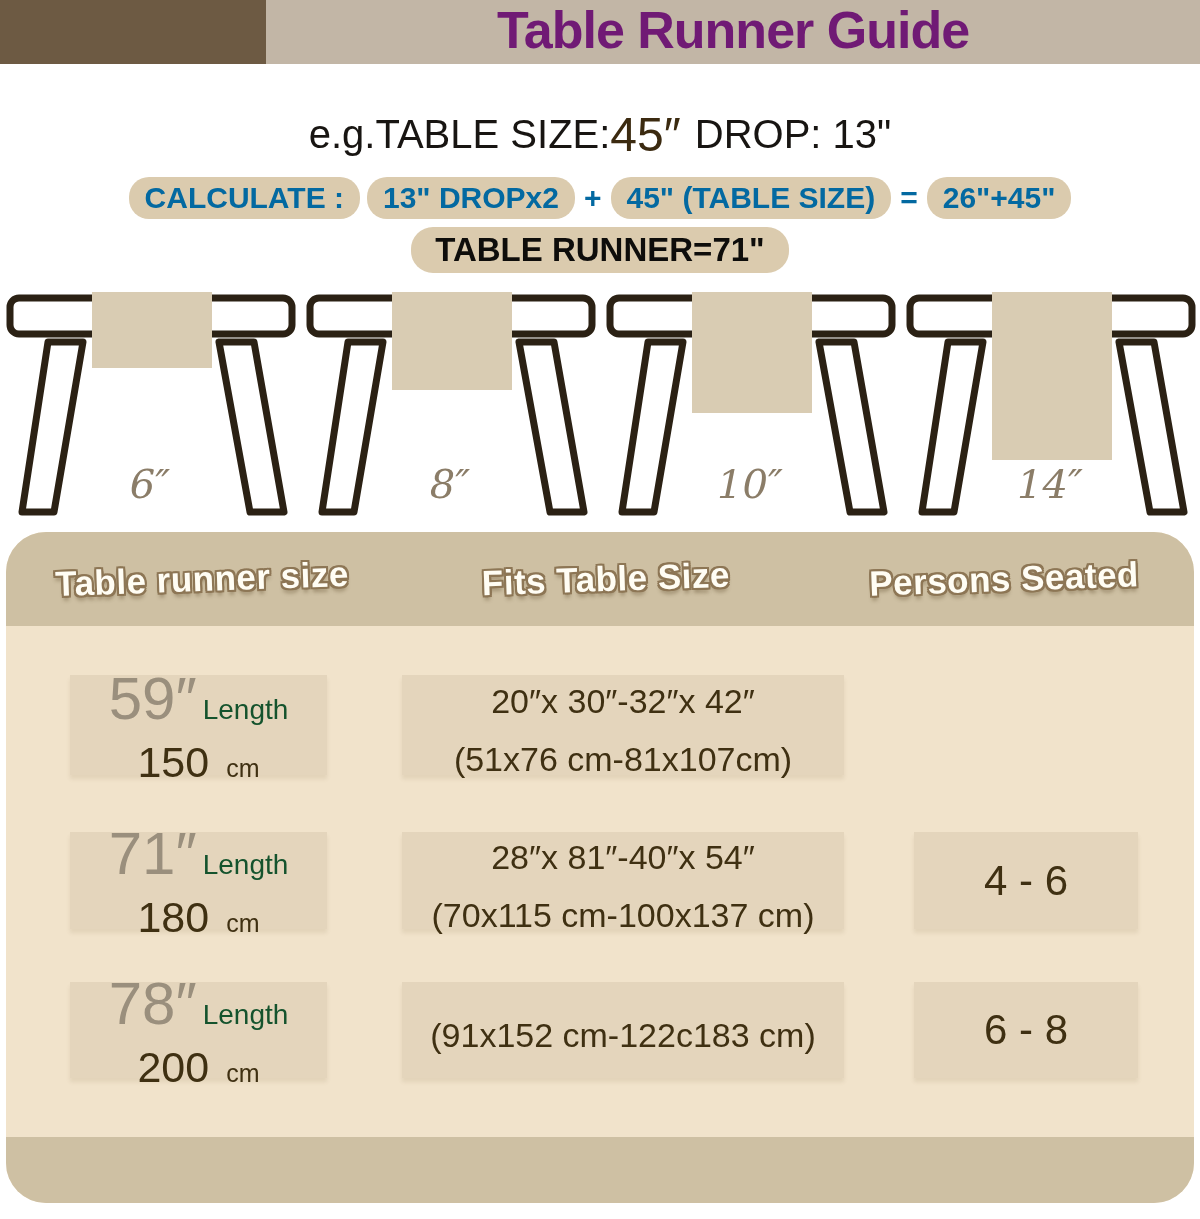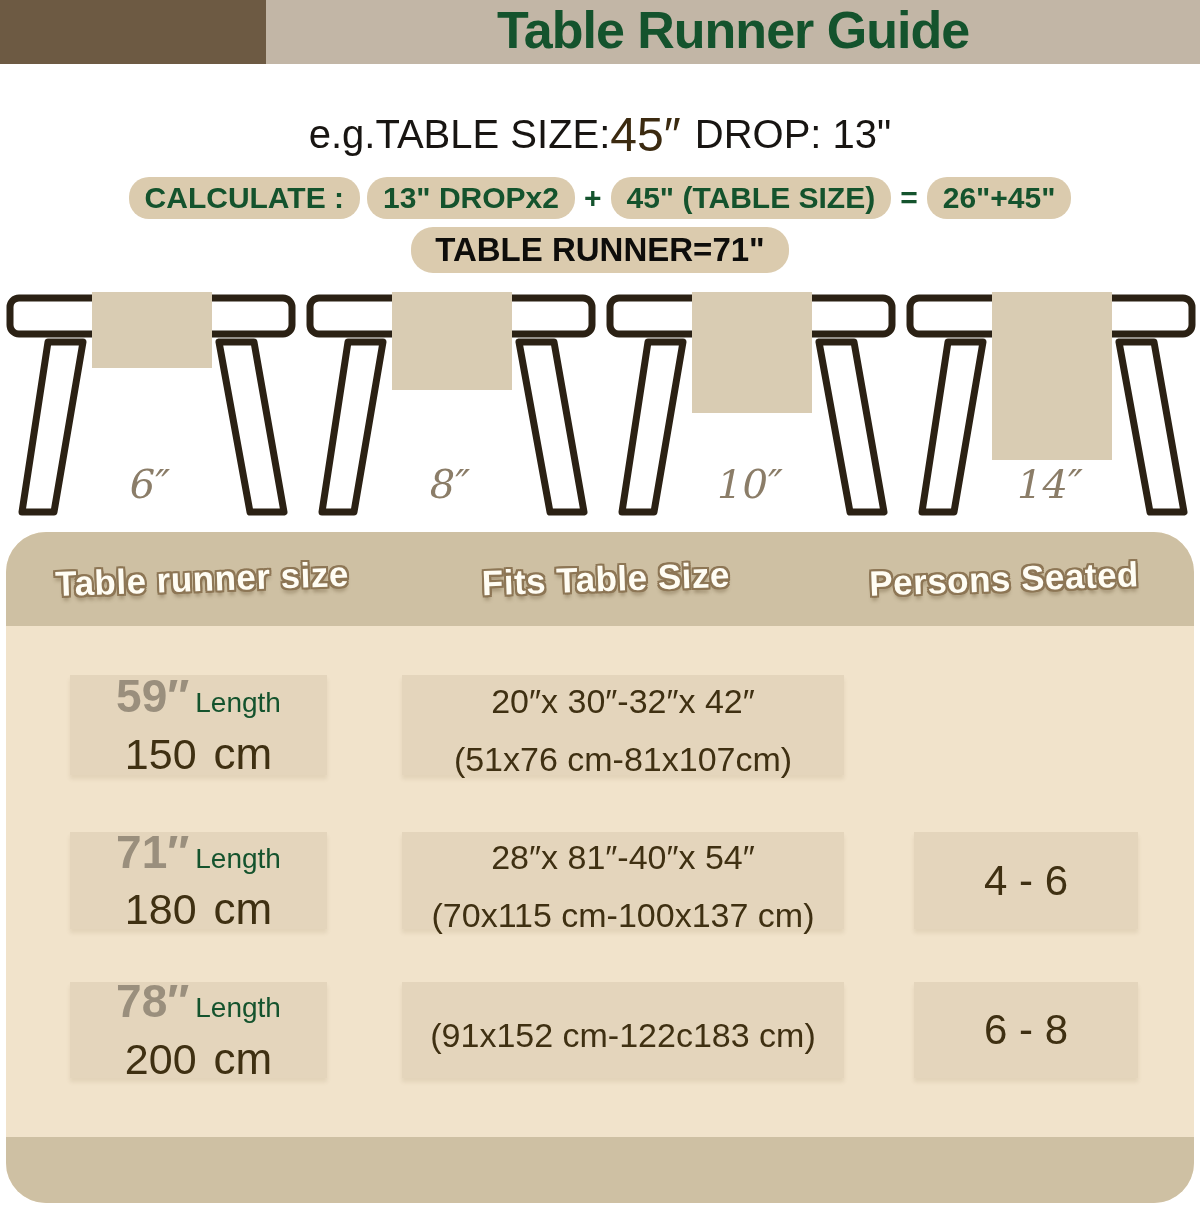"Table Runner Guide" .banner-title { color: #14532d -> #701a75 }
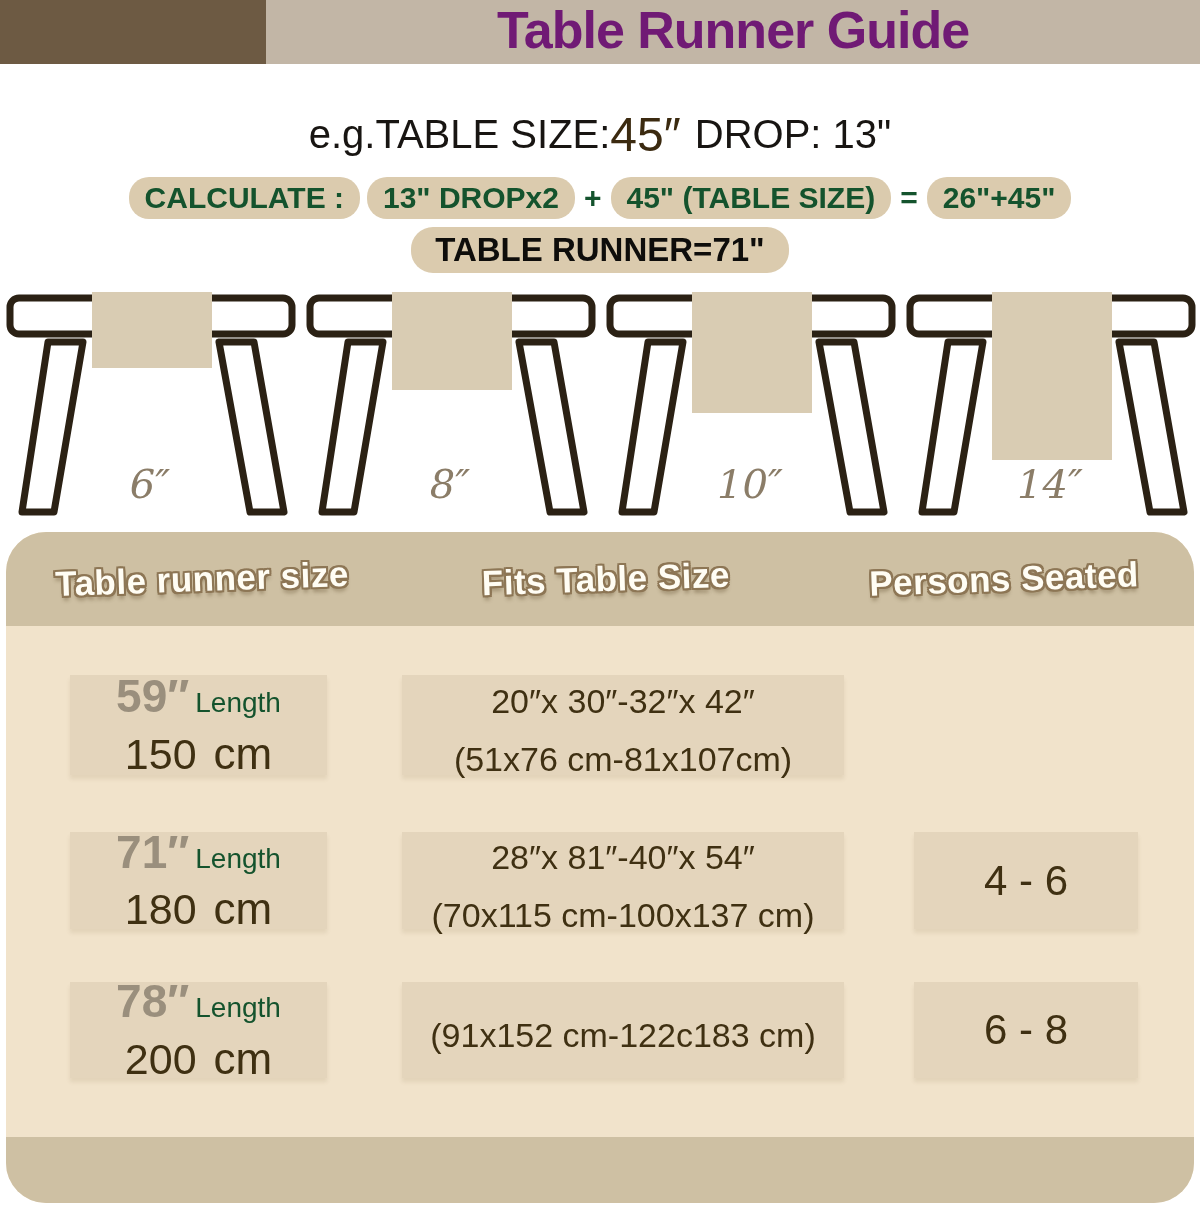"CALCULATE :" .calc-line { color: #14532d -> #0369a1 }
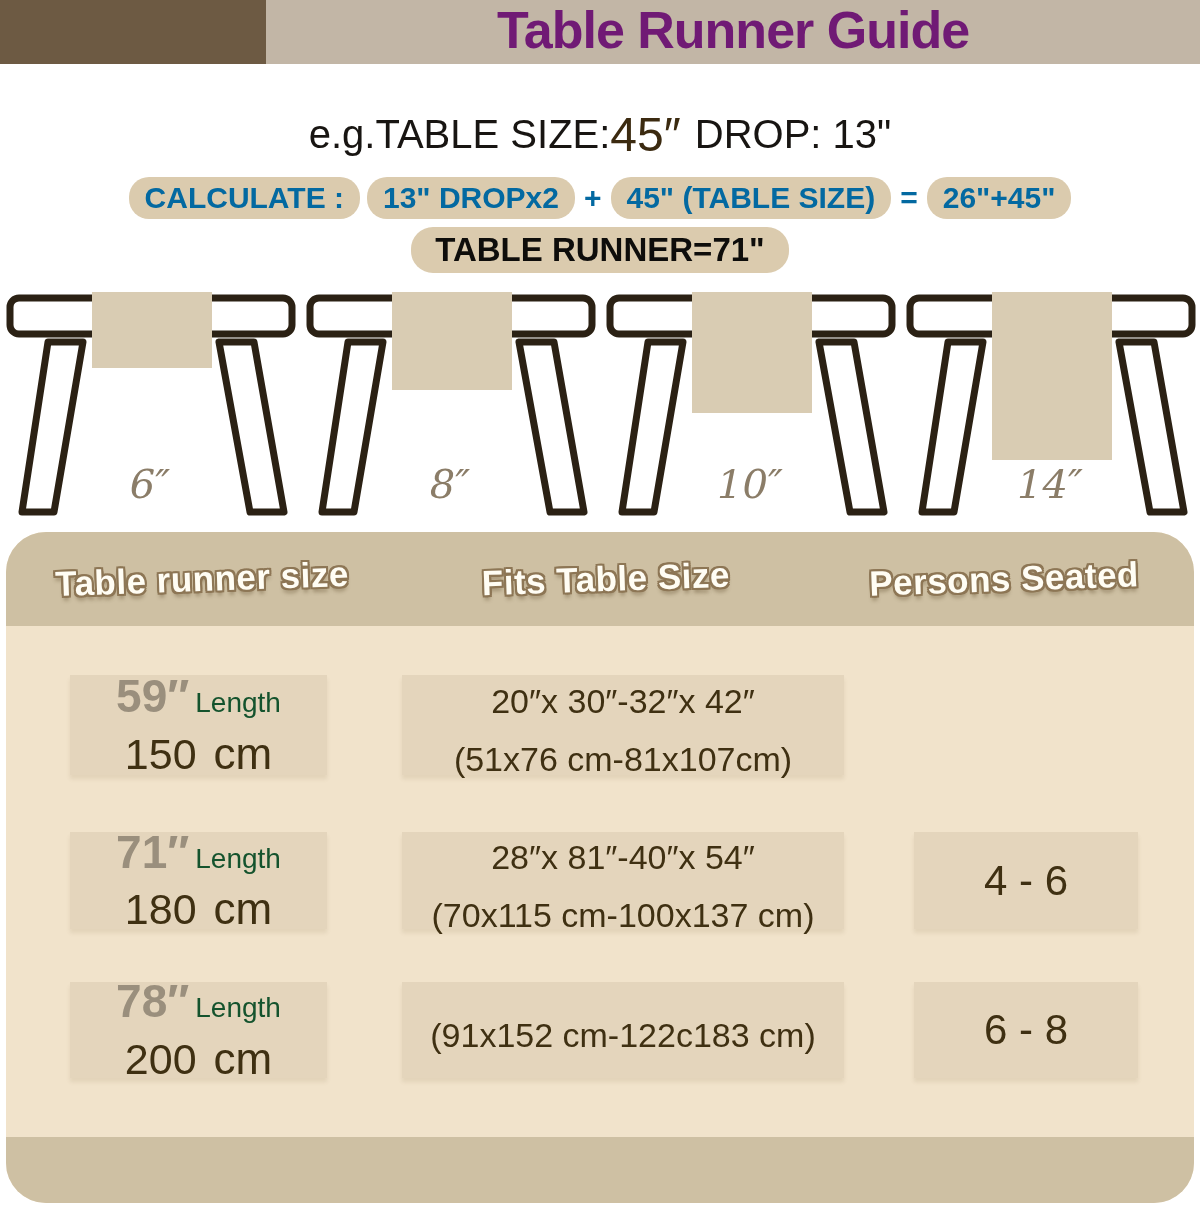"59″" .size-in { font-size: 46px -> 60px; font-weight: bold -> normal }
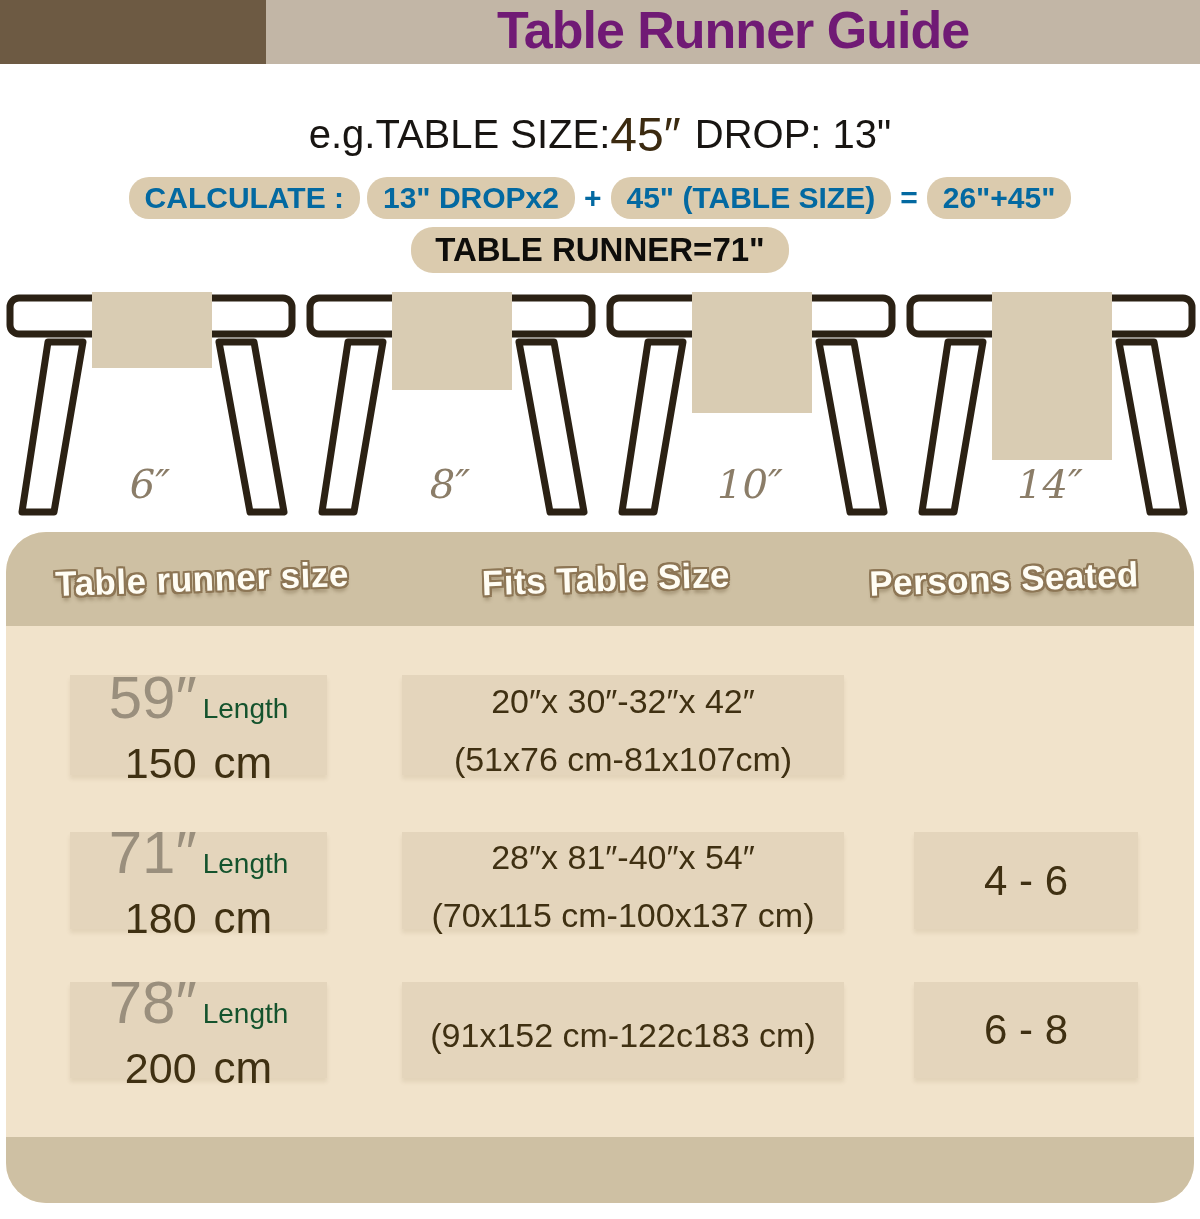"cm" .cm-unit { font-size: 44px -> 25px }
